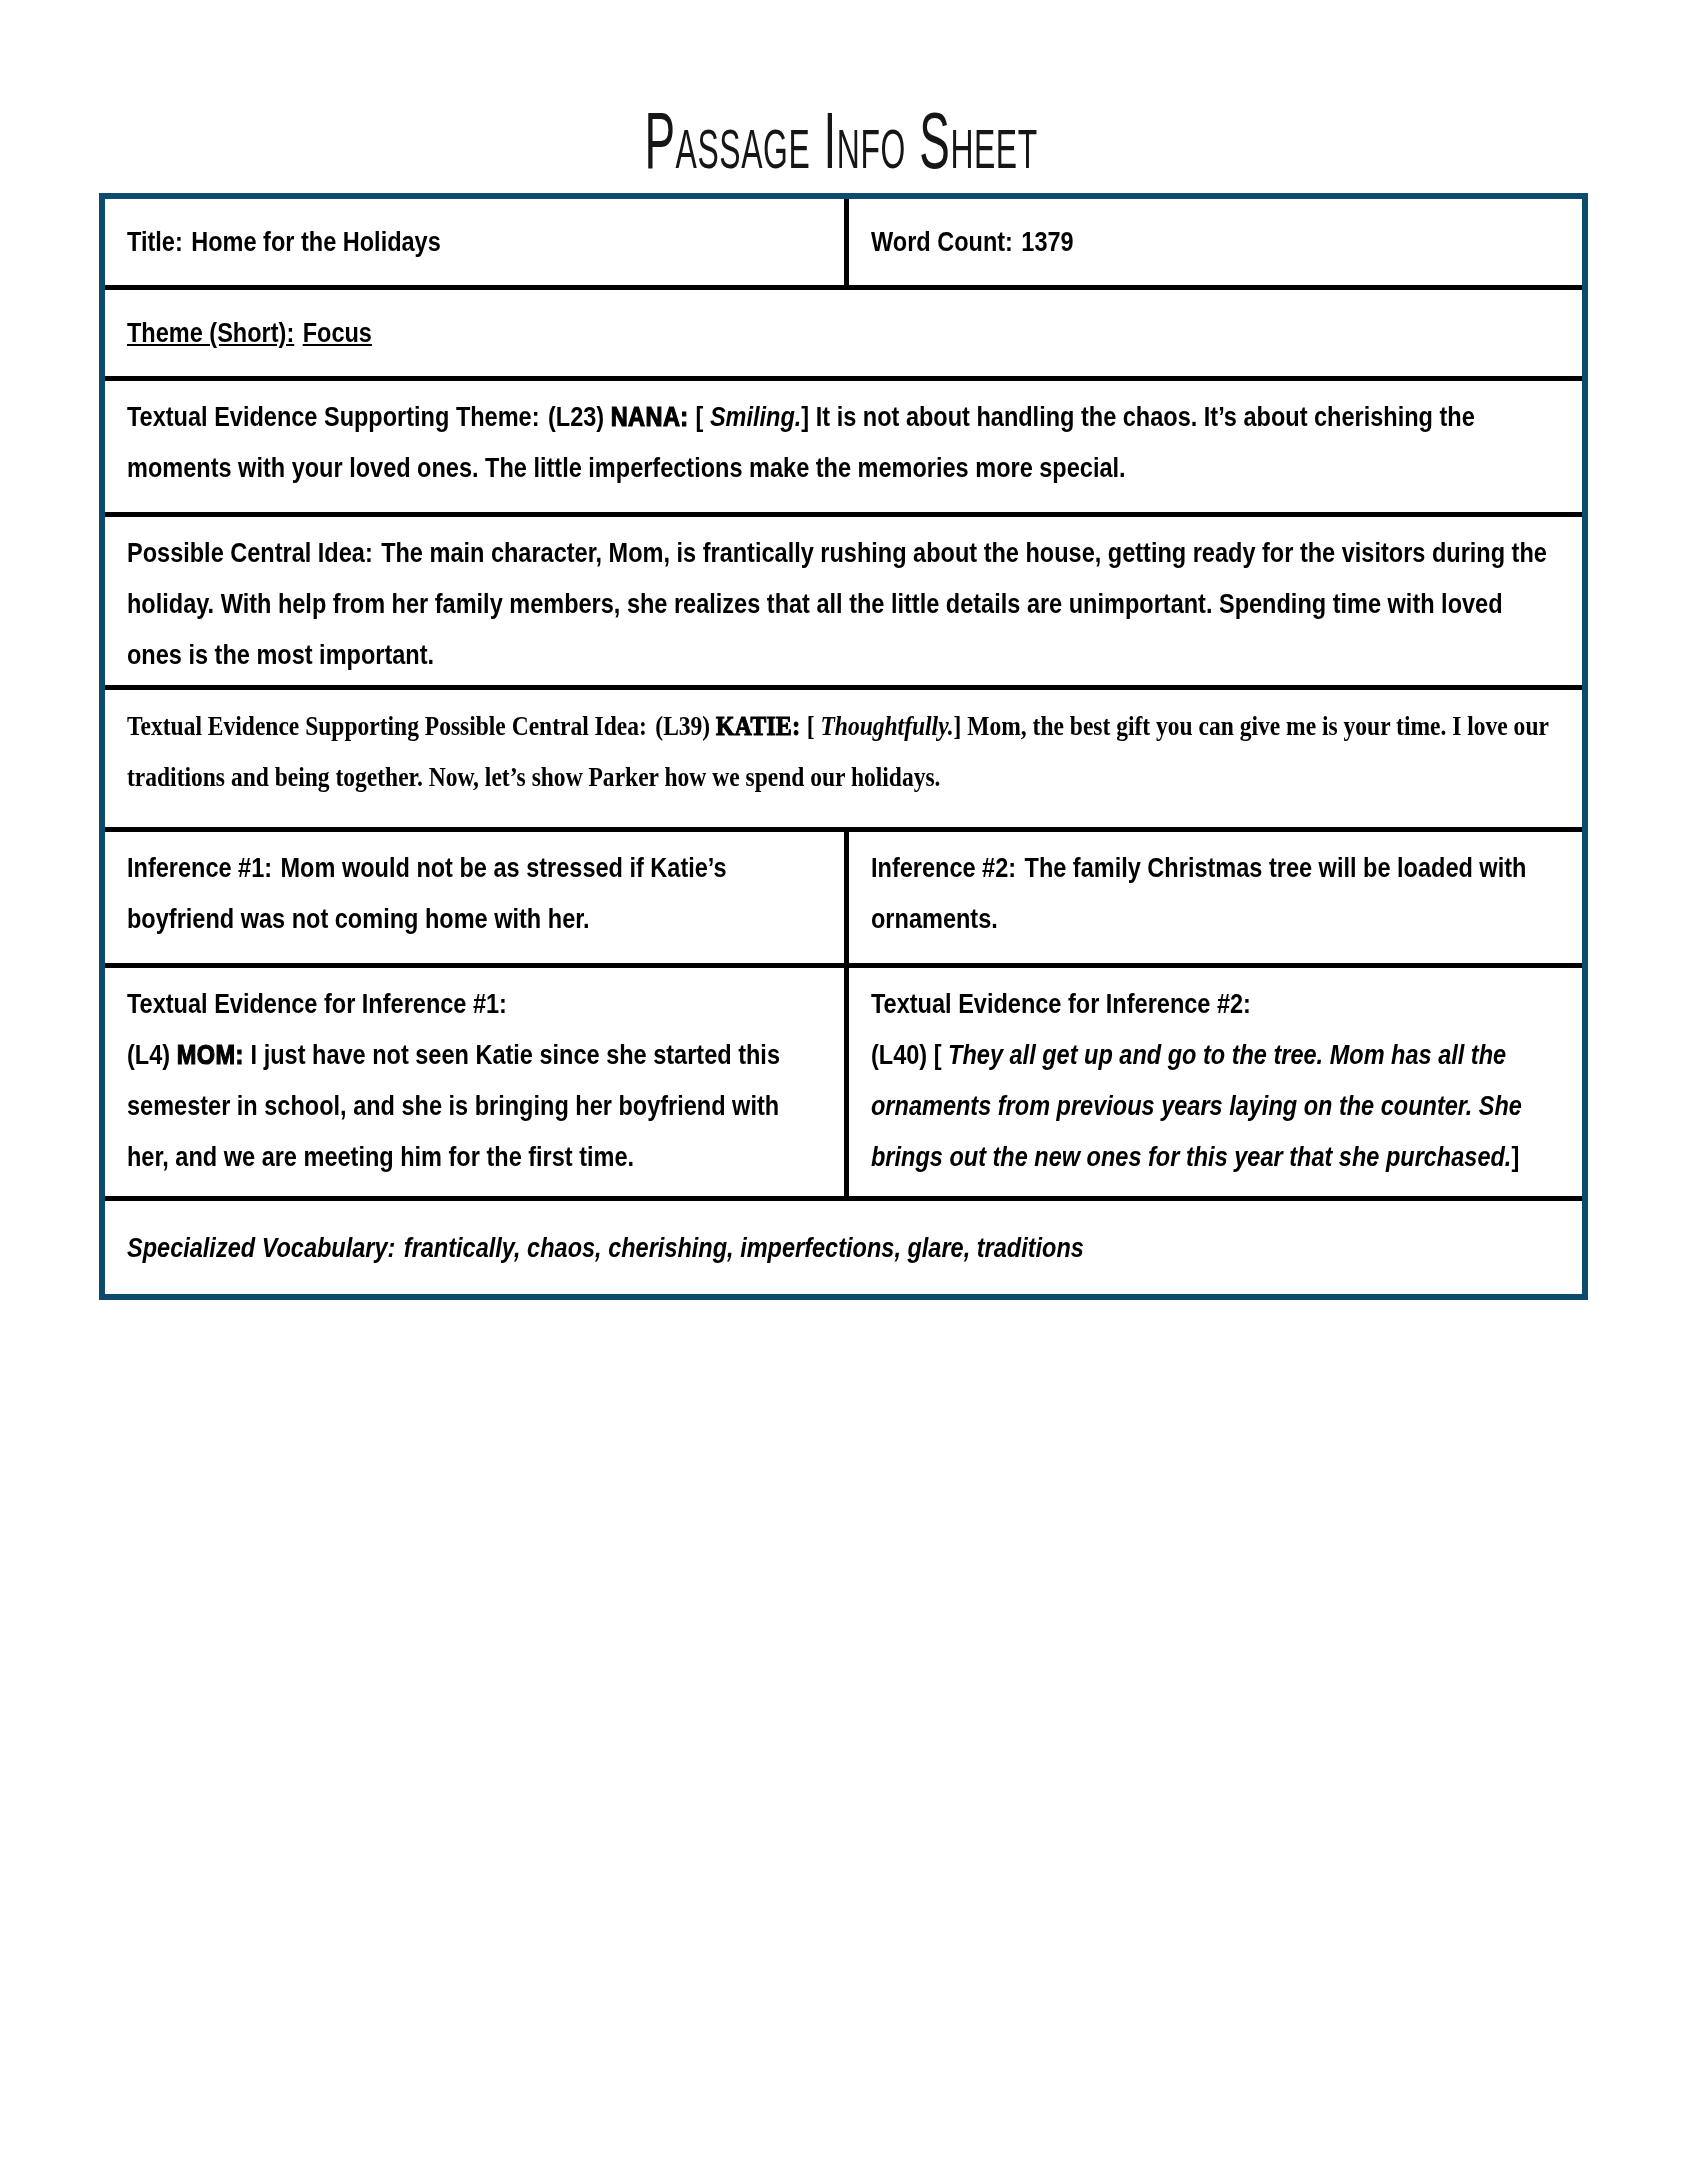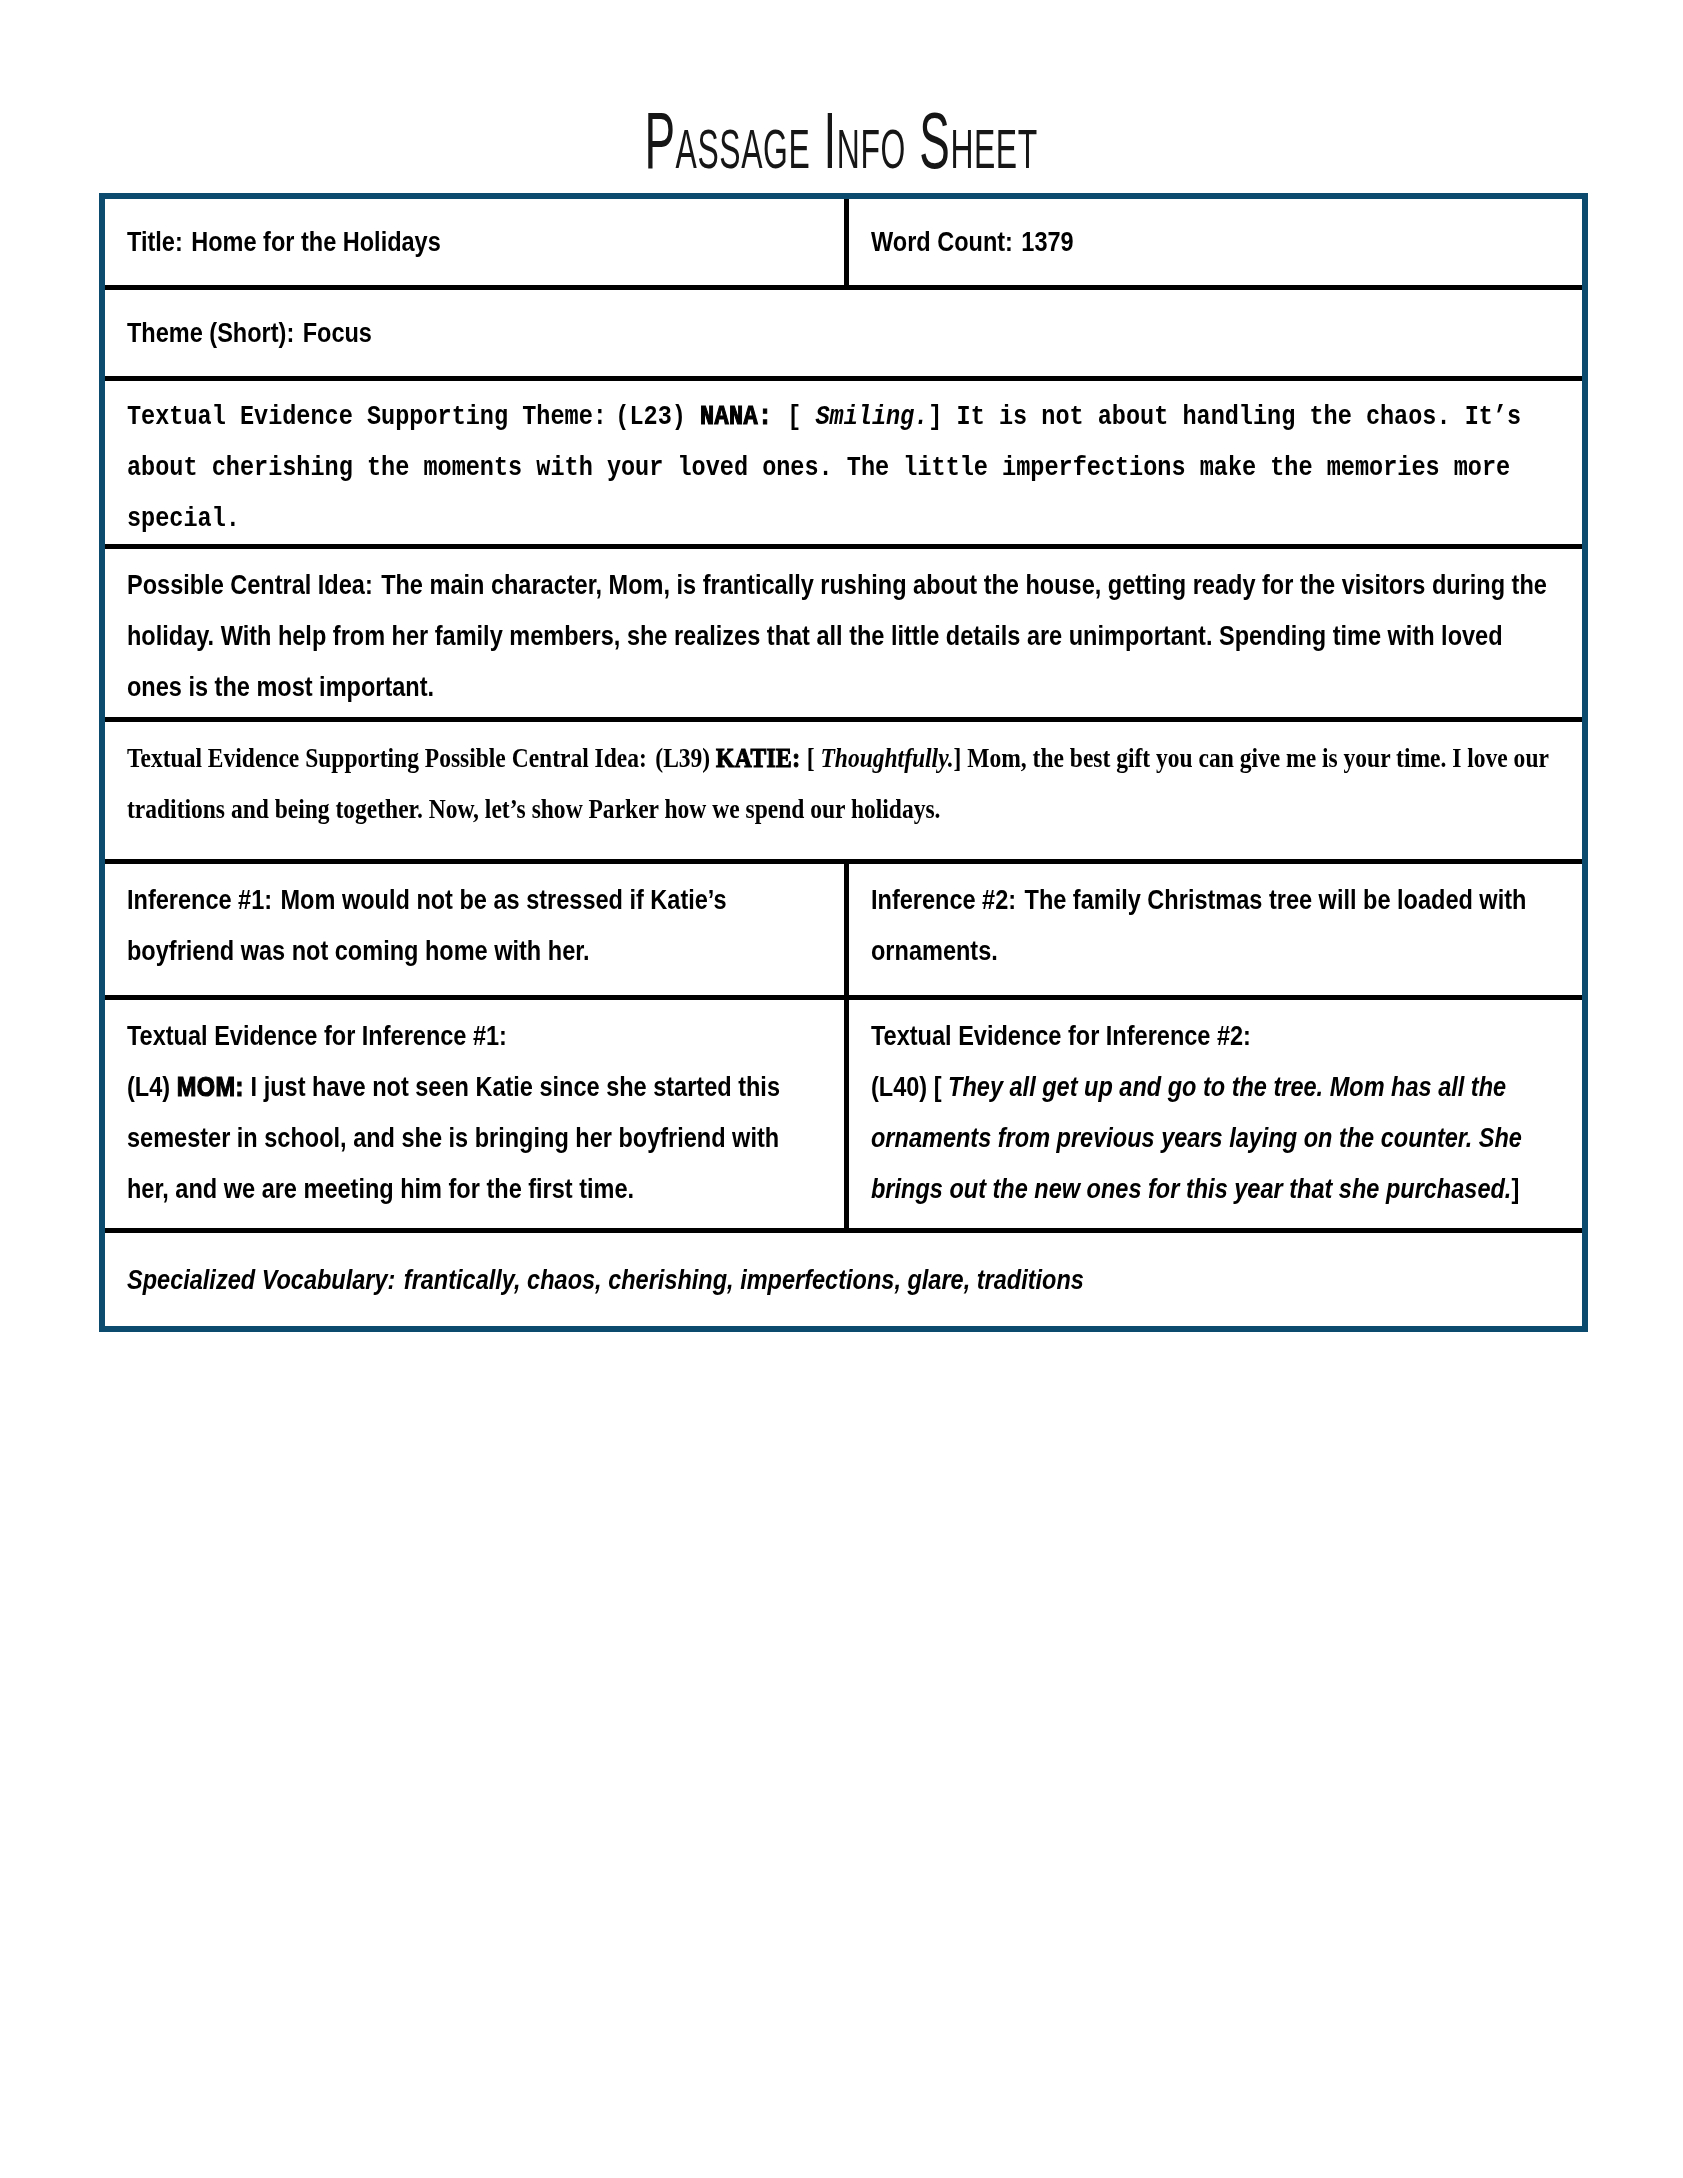"Theme (Short): Focus" tr.r4 { text-decoration: none -> underline }
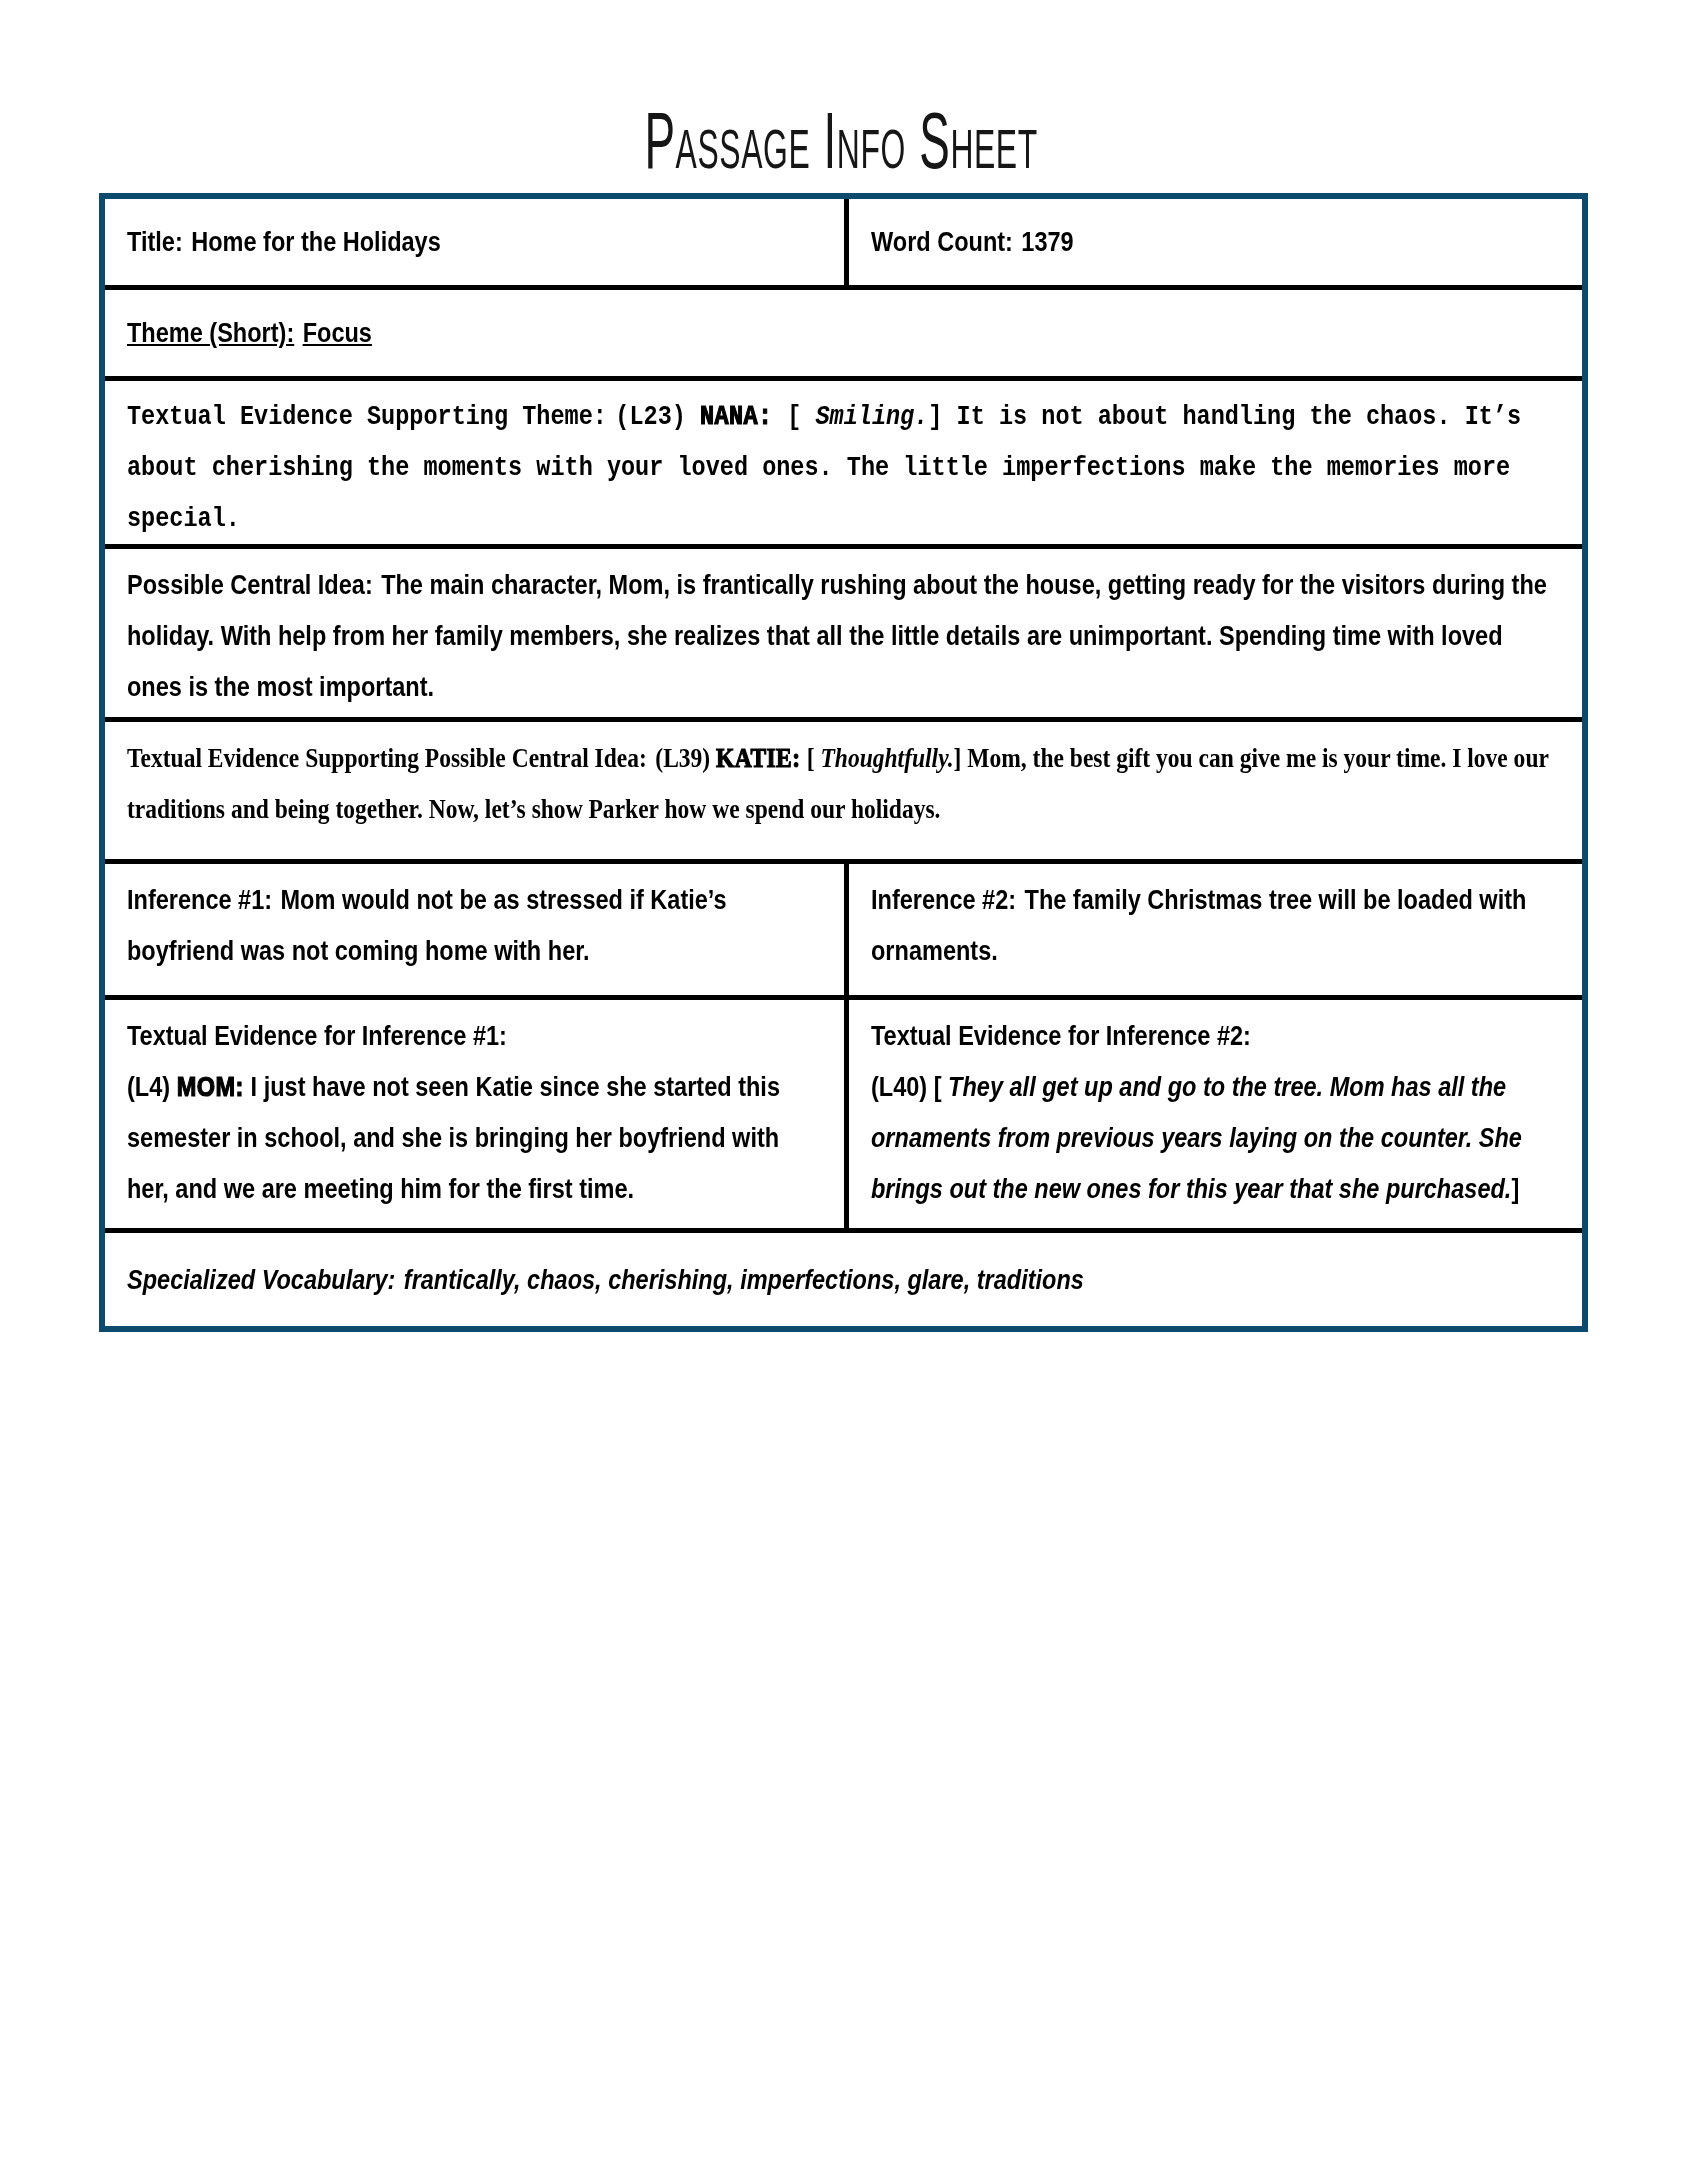"Textual Evidence Supporting Theme: (L23)" tr.r6 { font-family: Liberation Mono, monospace -> none }
